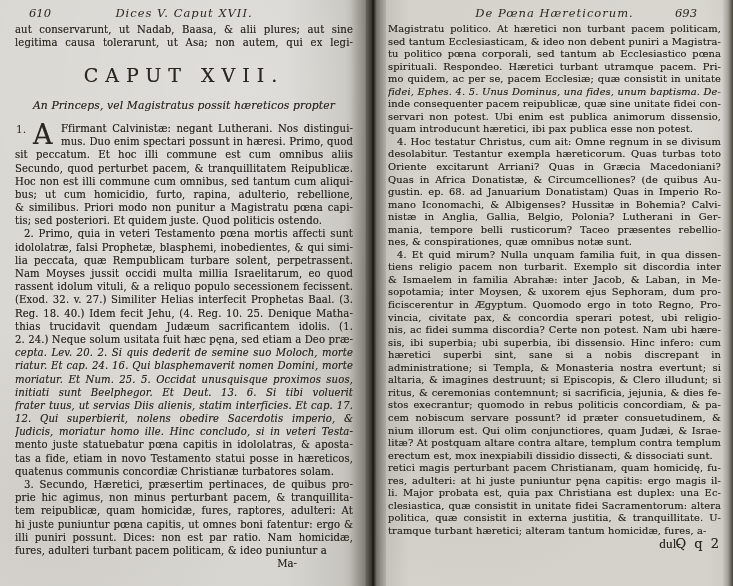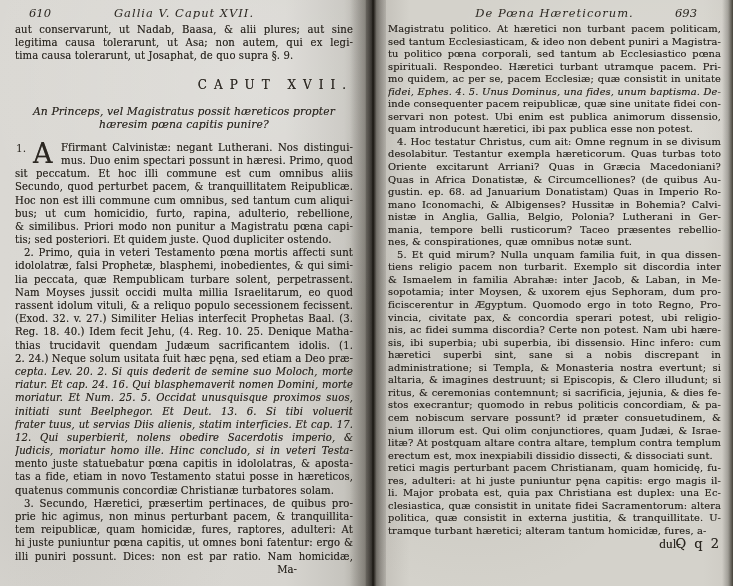"Gallia V. Caput XVII." span.running { text: Gallia -> Dices }
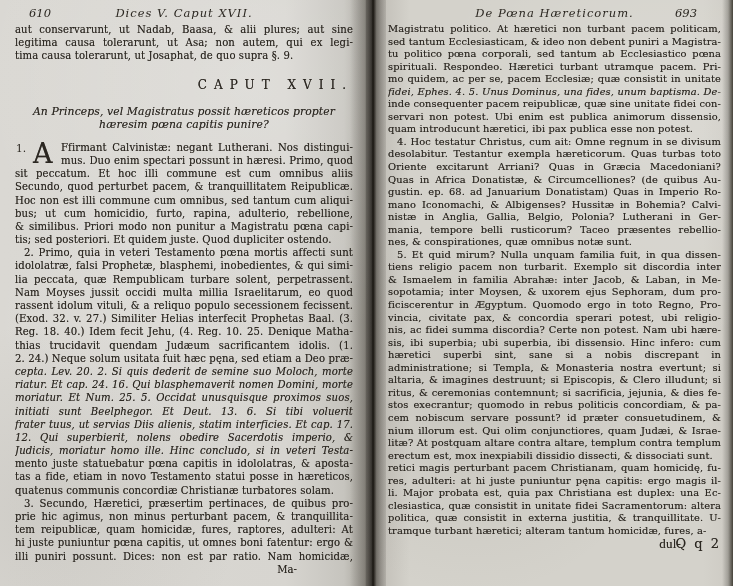"tima causa tolerarunt, ut Josaphat," div.line { html: <div>tima causa tolerarunt, ut Josaphat, de quo supra §. 9.</div> -> none }
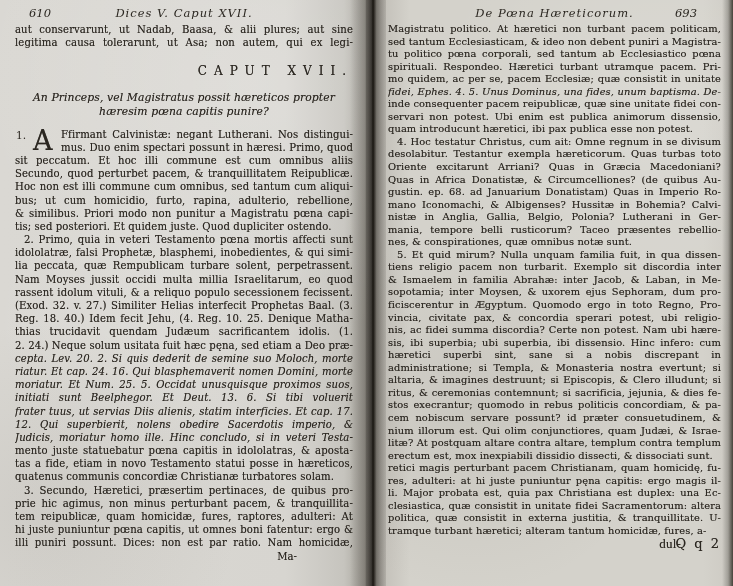"CAPUT XVII." .chapter-heading { font-size: 12px -> 19px; text-align: right -> center }
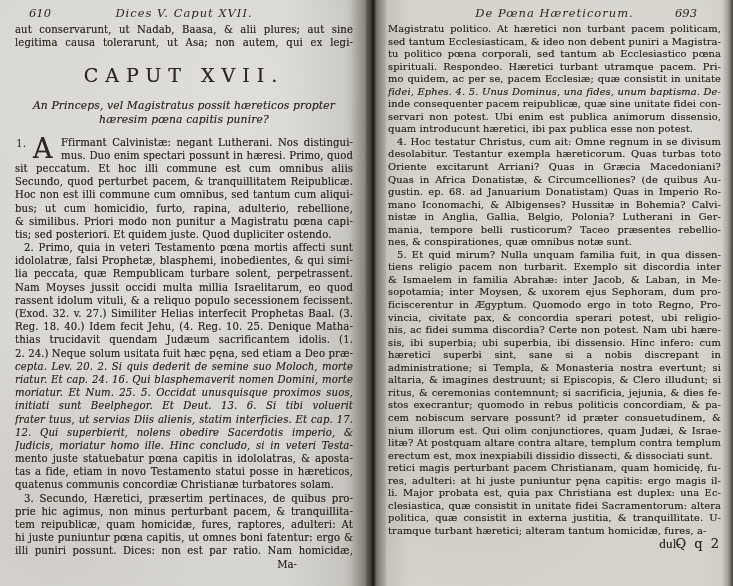"hæresim pœna capitis punire?" div.line { html: <div>hæresim pœna capitis punire?</div> -> none }
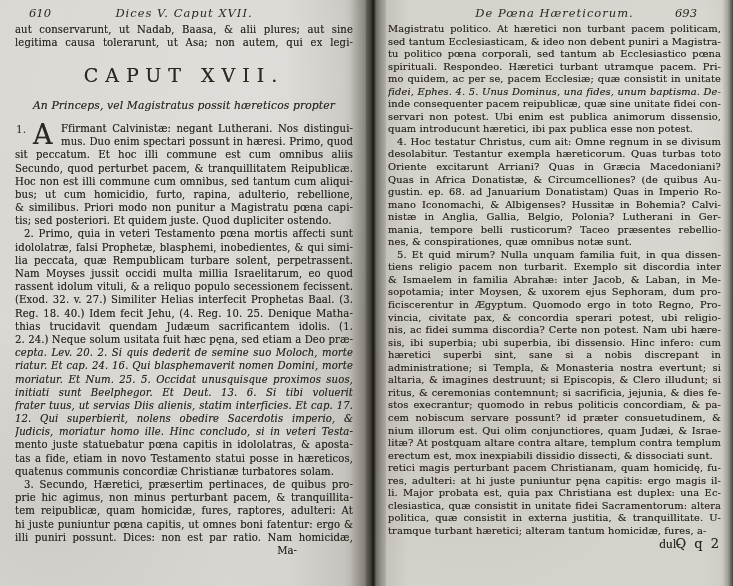"tis; sed posteriori. Et quidem" div.line { text: dupliciter -> politicis }
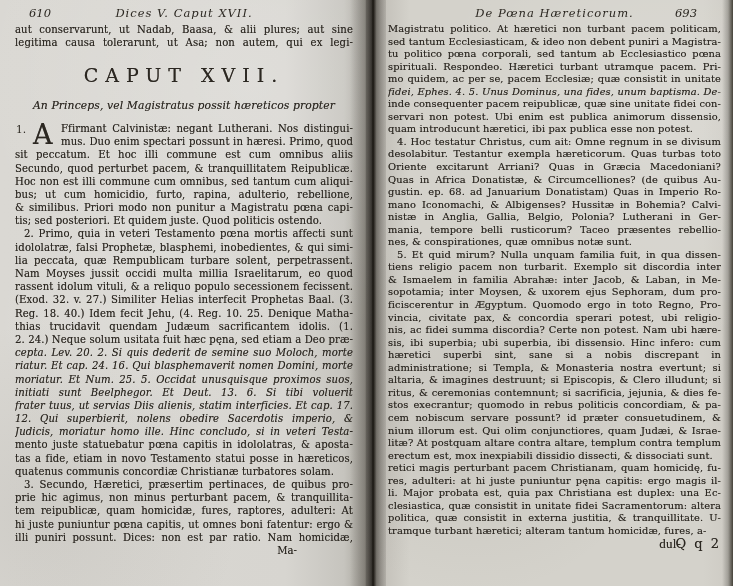"5. Et quid mirum? Nulla" div.line { text: 5 -> 4 }
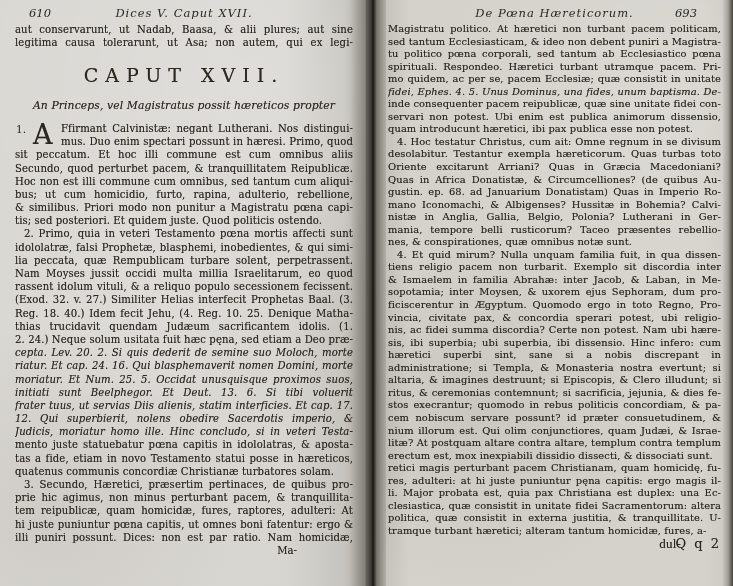"fures, adulteri turbant pacem politicam," div.line { html: none -> <div>fures, adulteri turbant pacem politicam, &amp; ideo puniuntur a</div> }
